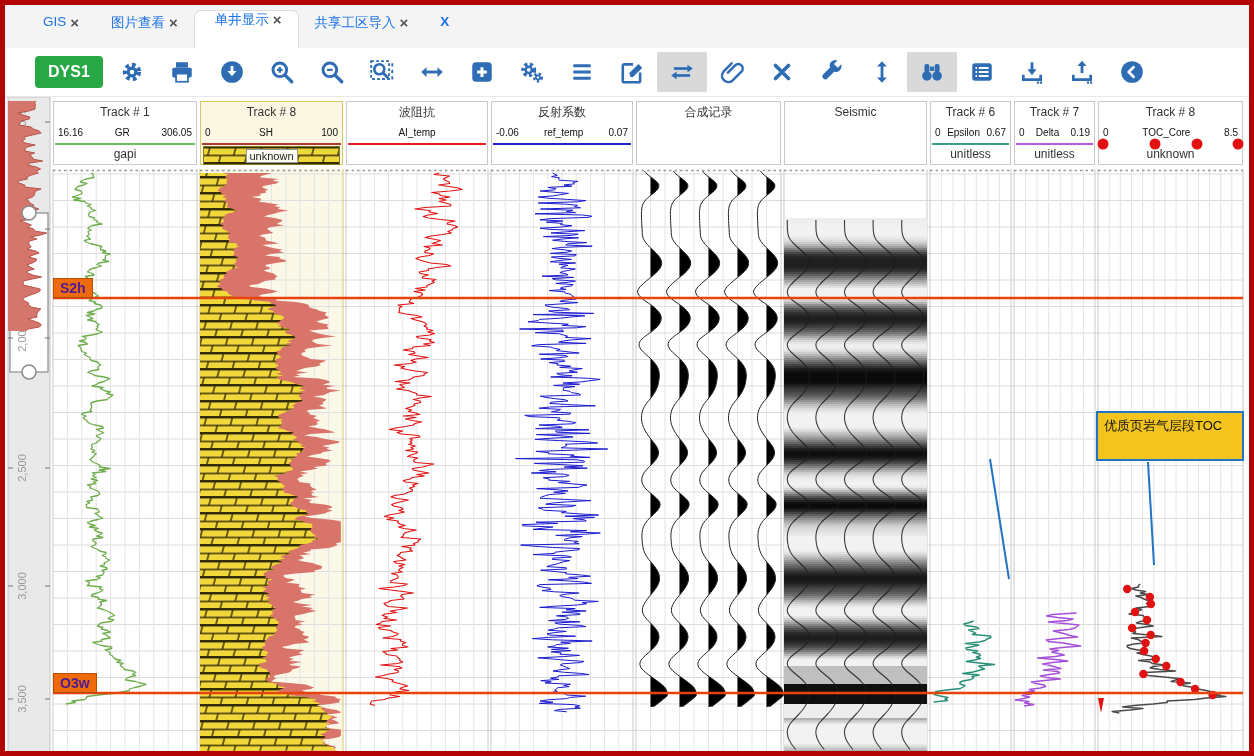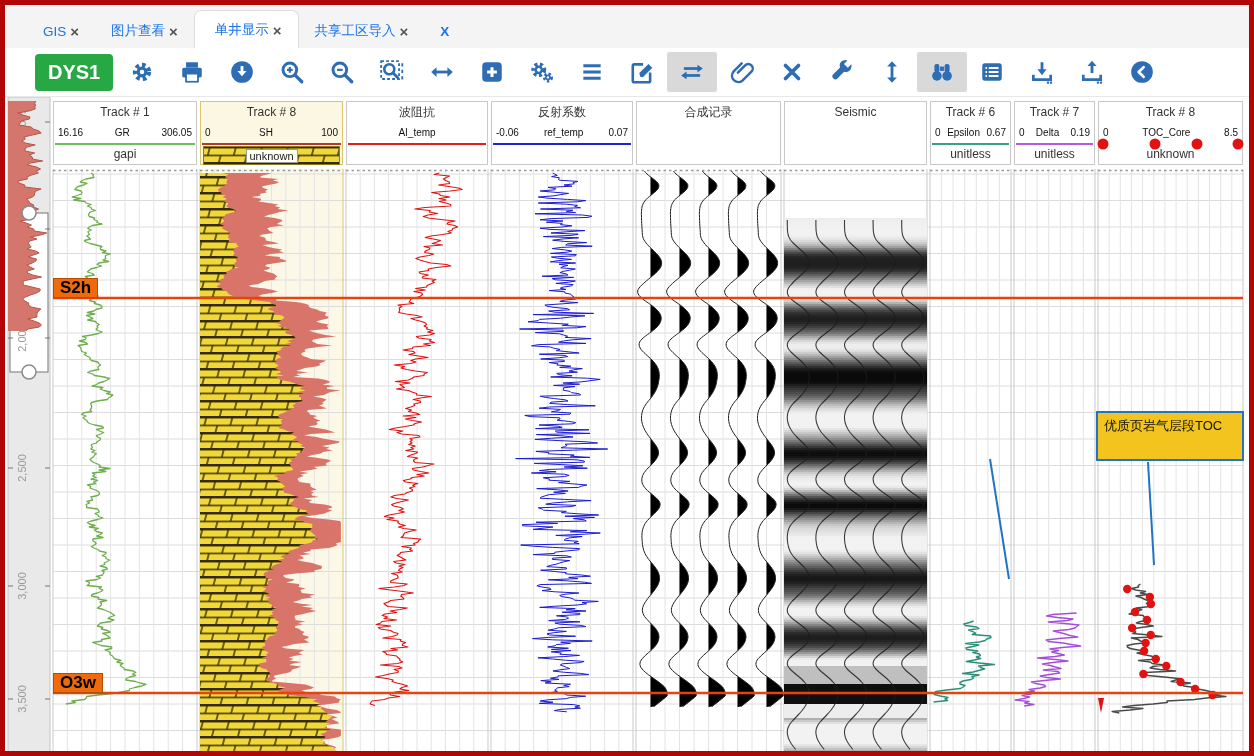"GIS" .tab { align-items: center -> none }
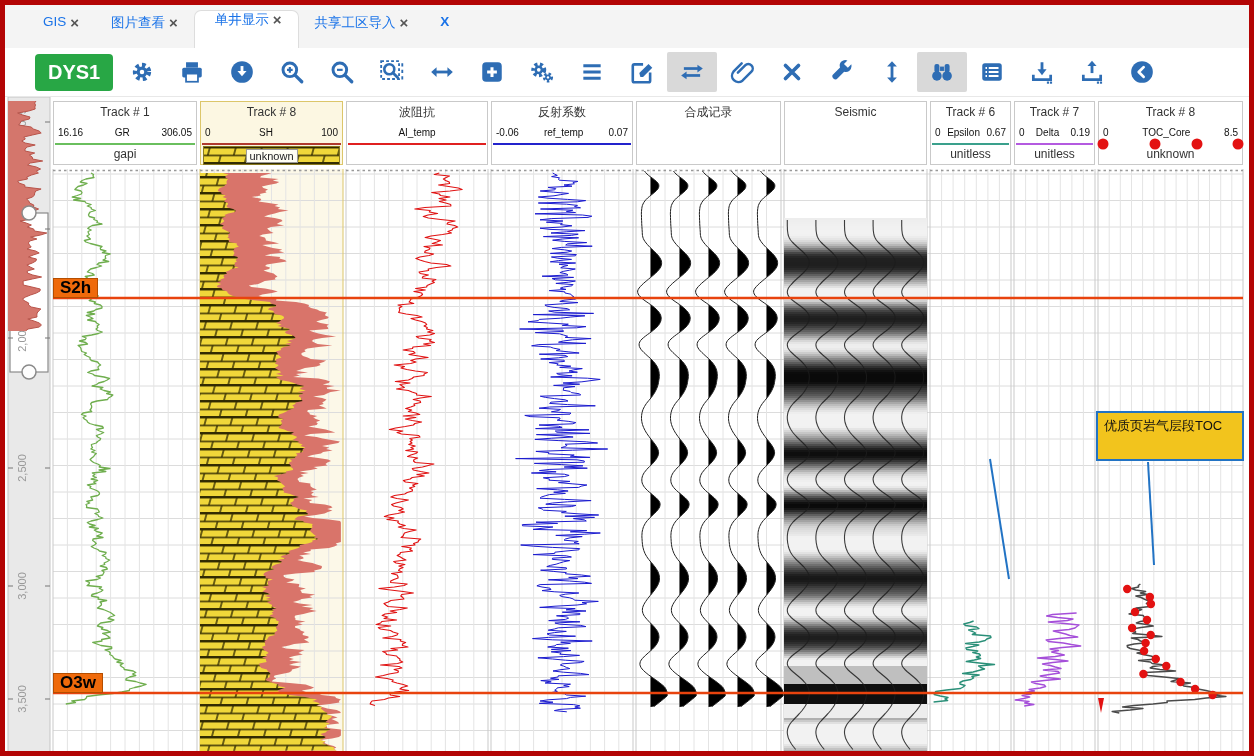"DYS1" .wellbtn { font-size: 20px -> 16px }
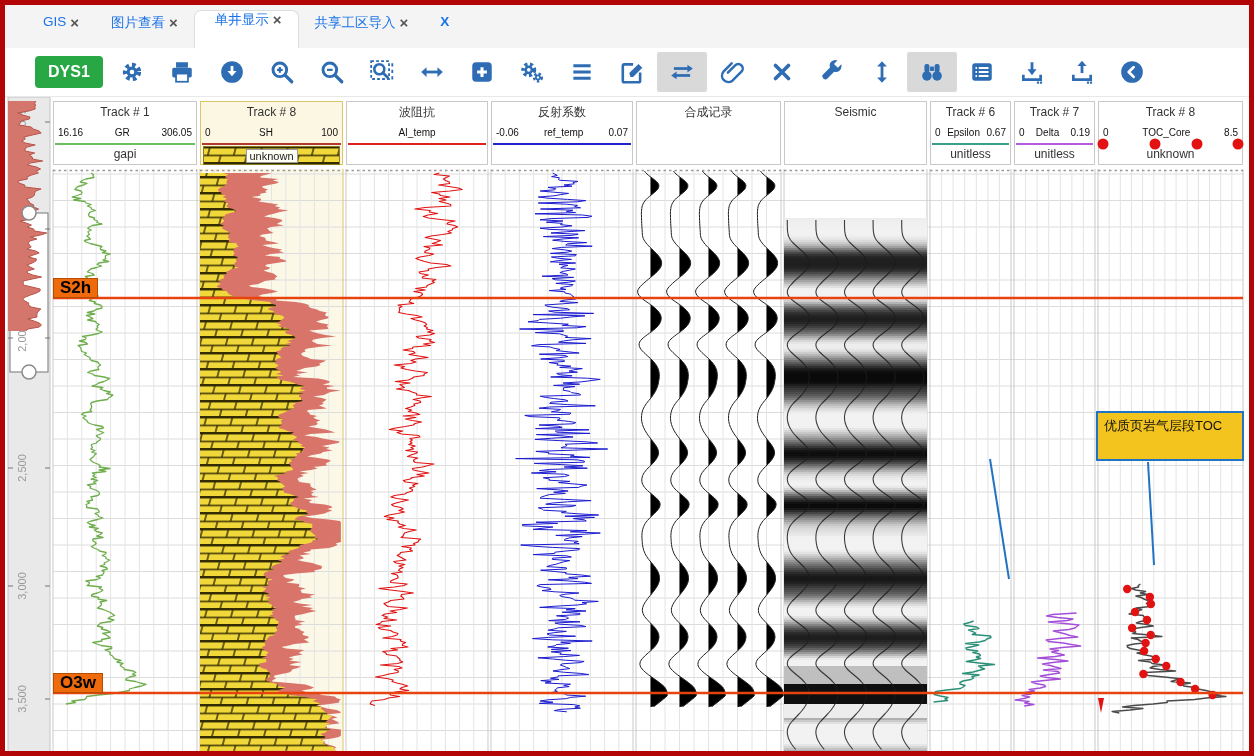"S2h" .hzlabel { color: #000000 -> #4c1d95; font-size: 17px -> 14px }
